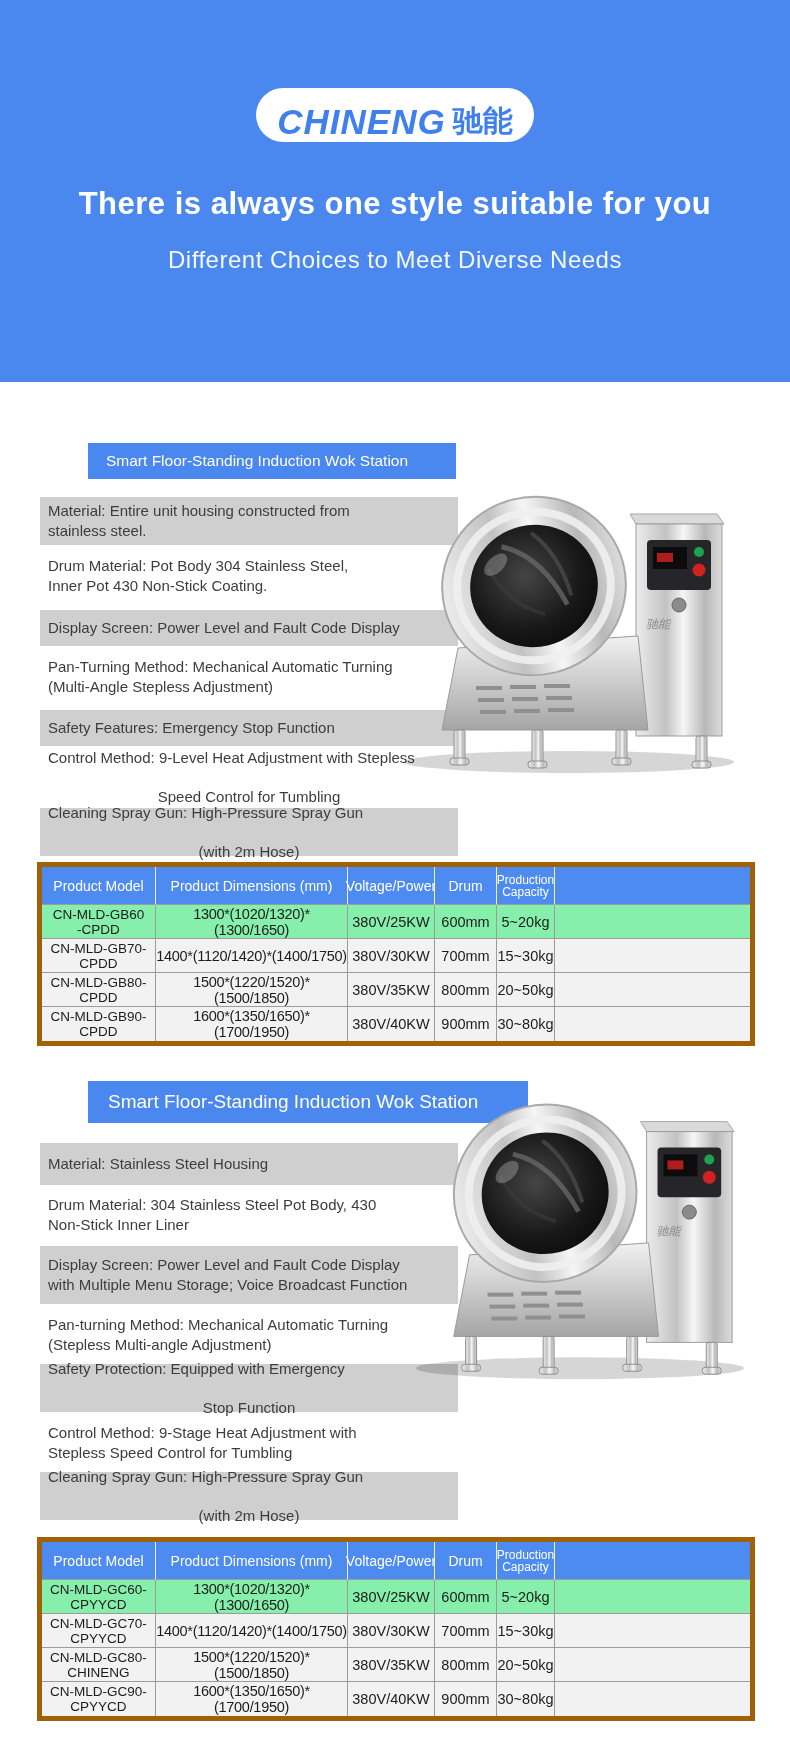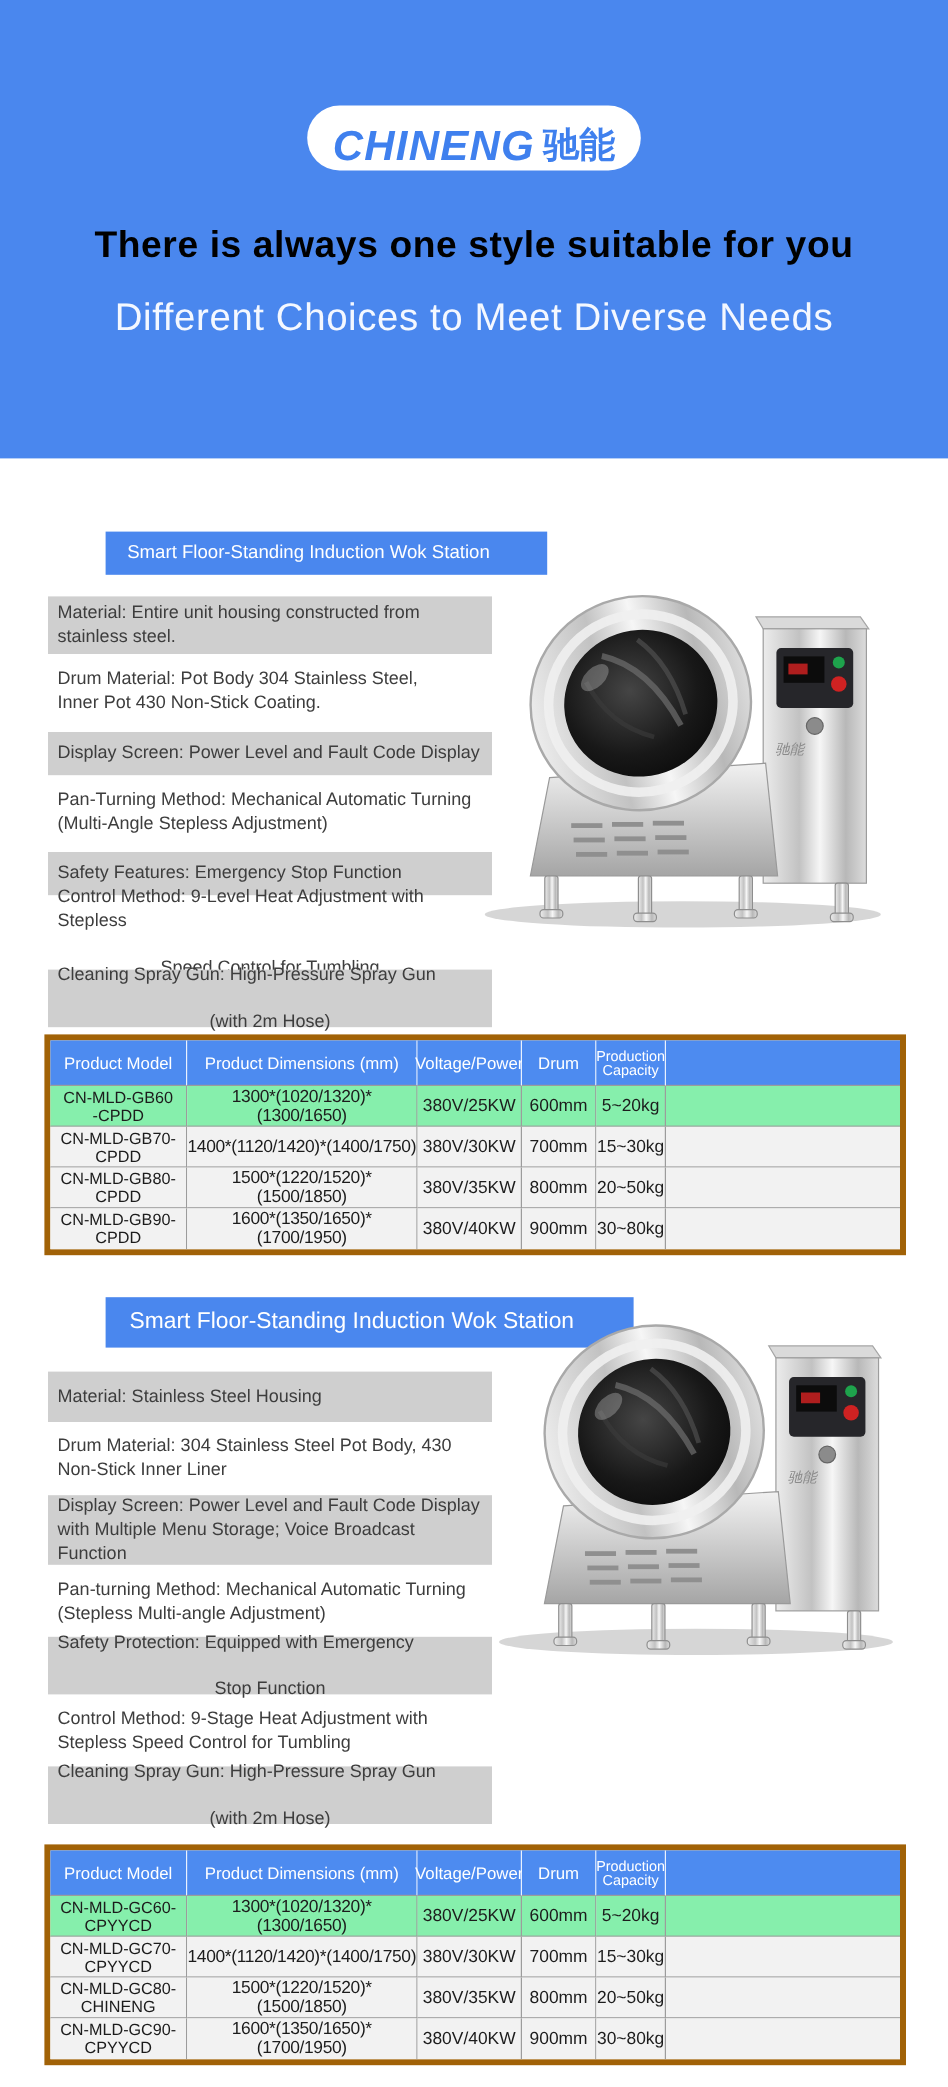"There is always one style" .headline { color: #000000 -> #ffffff }
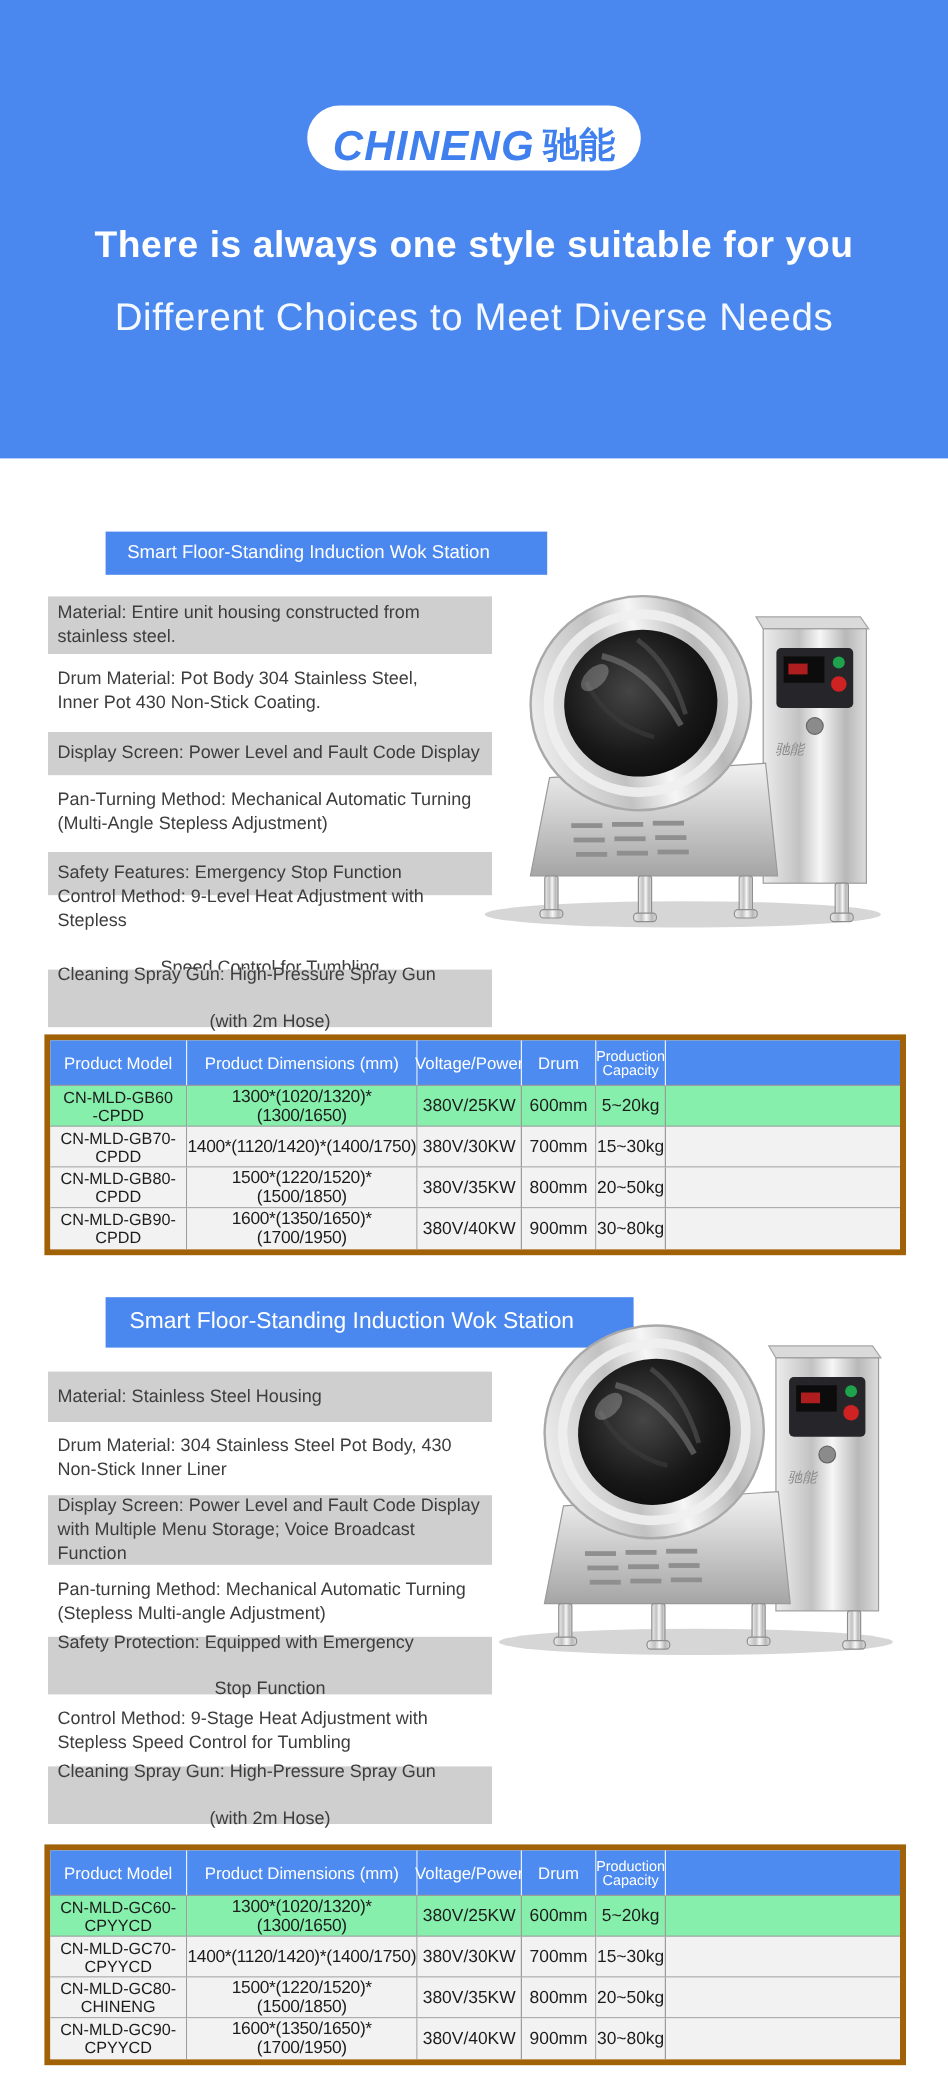"Different Choices to Meet Diverse" .subheadline { font-size: 32px -> 24px }
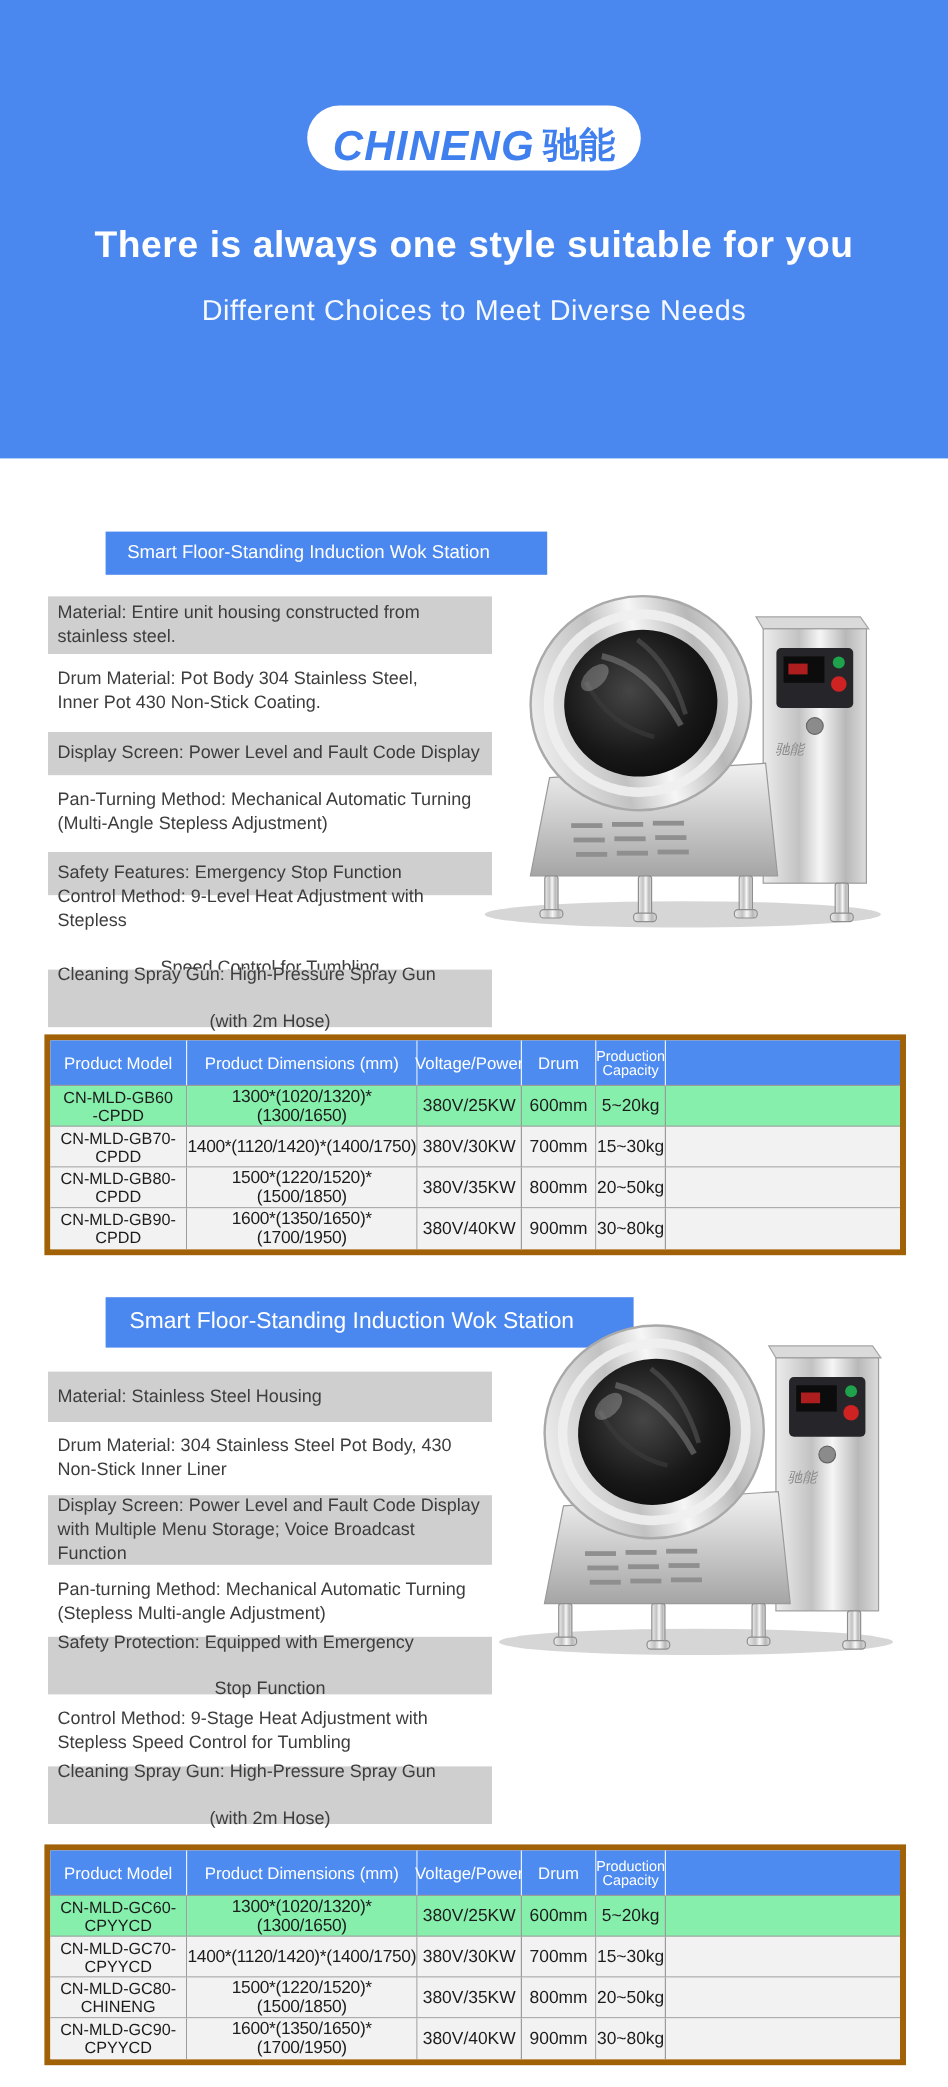"Material: Entire unit housing" .spec { width: 370px -> 418px }
